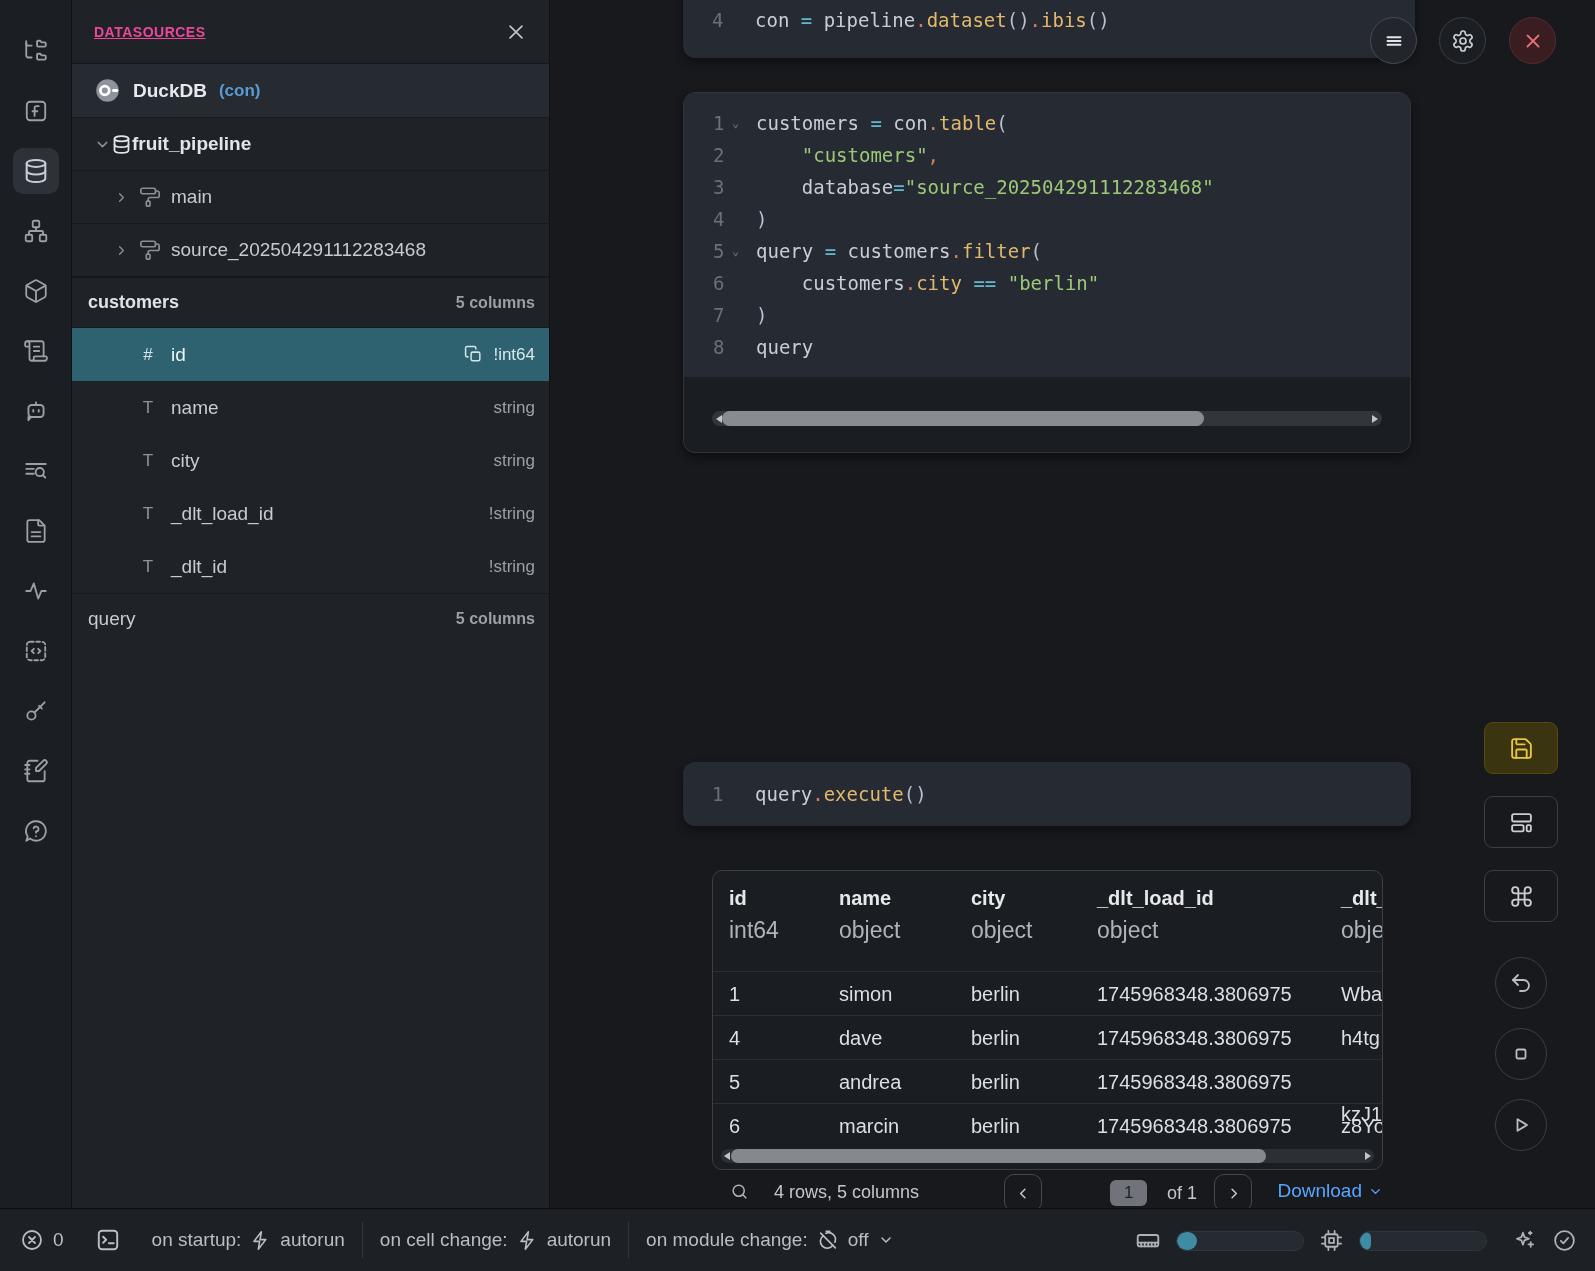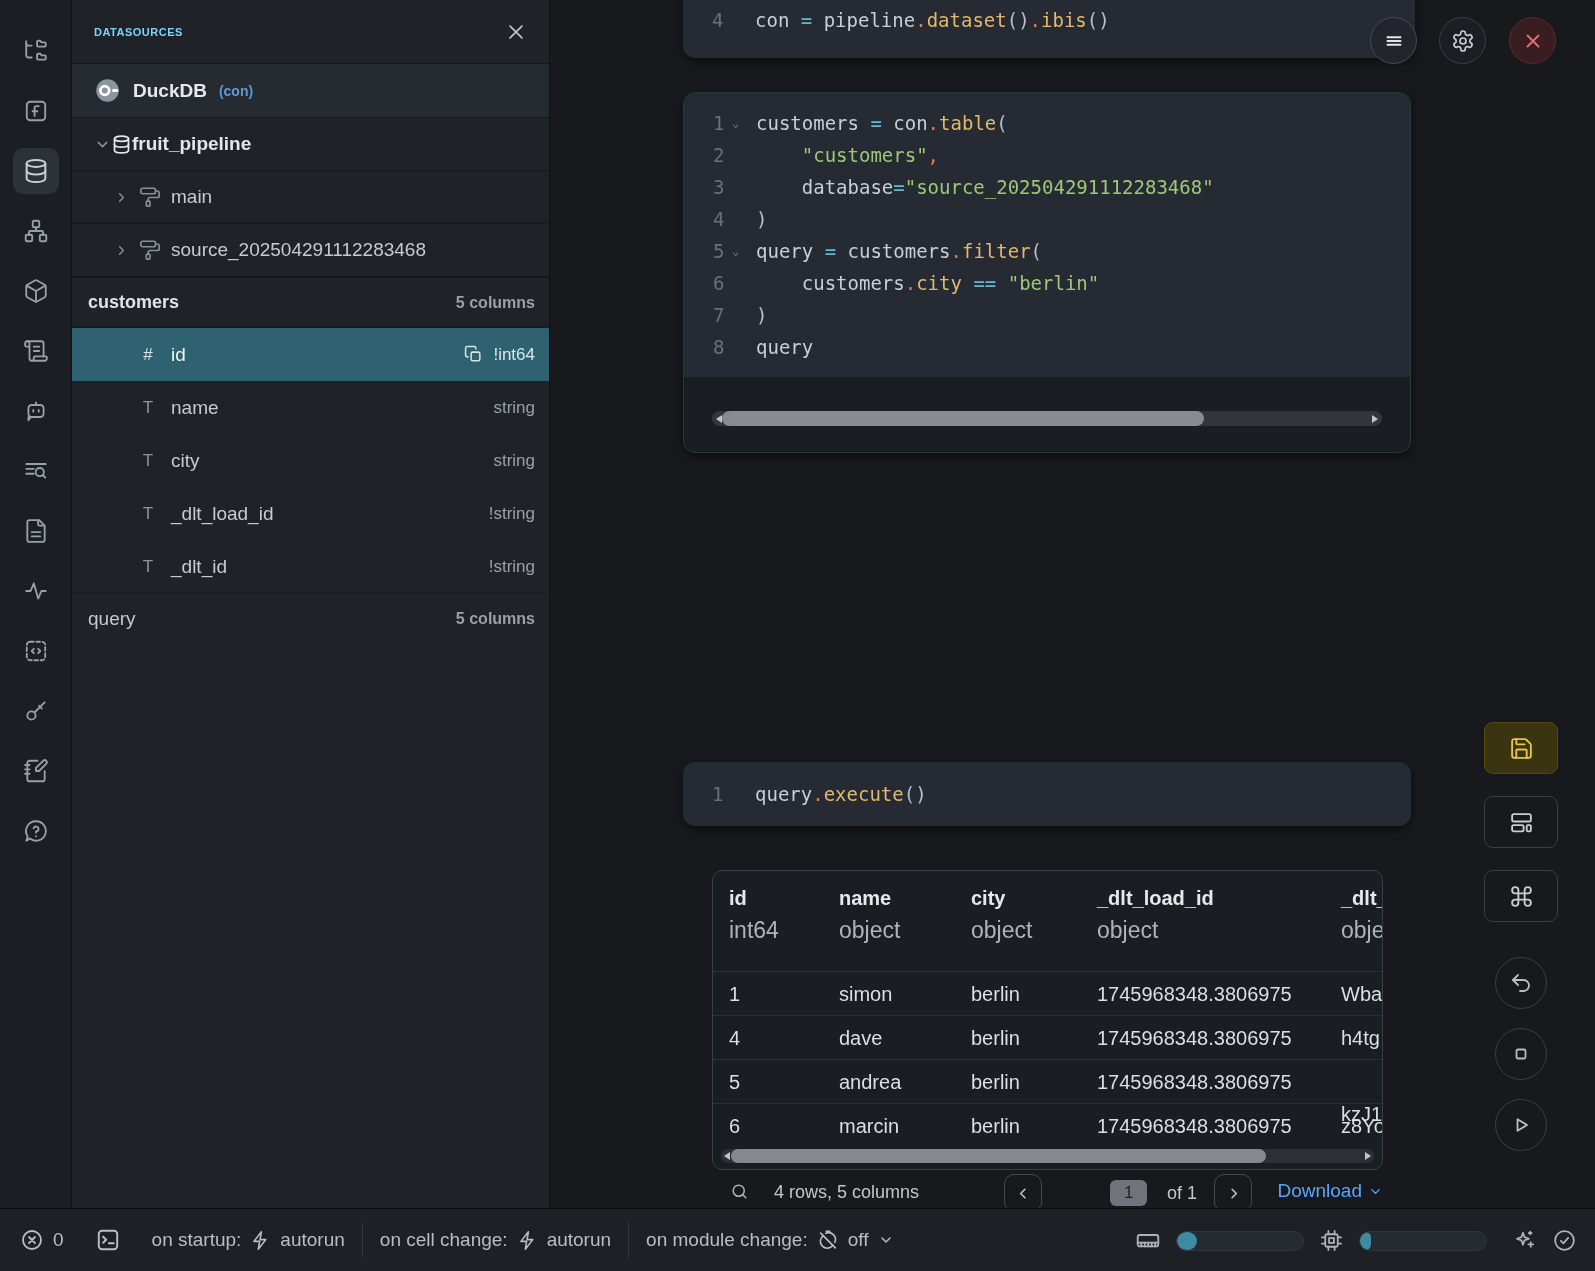"DATASOURCES" .panel-title { color: #7dd3fc -> #ec4899; font-size: 11px -> 14px; text-decoration: none -> underline }
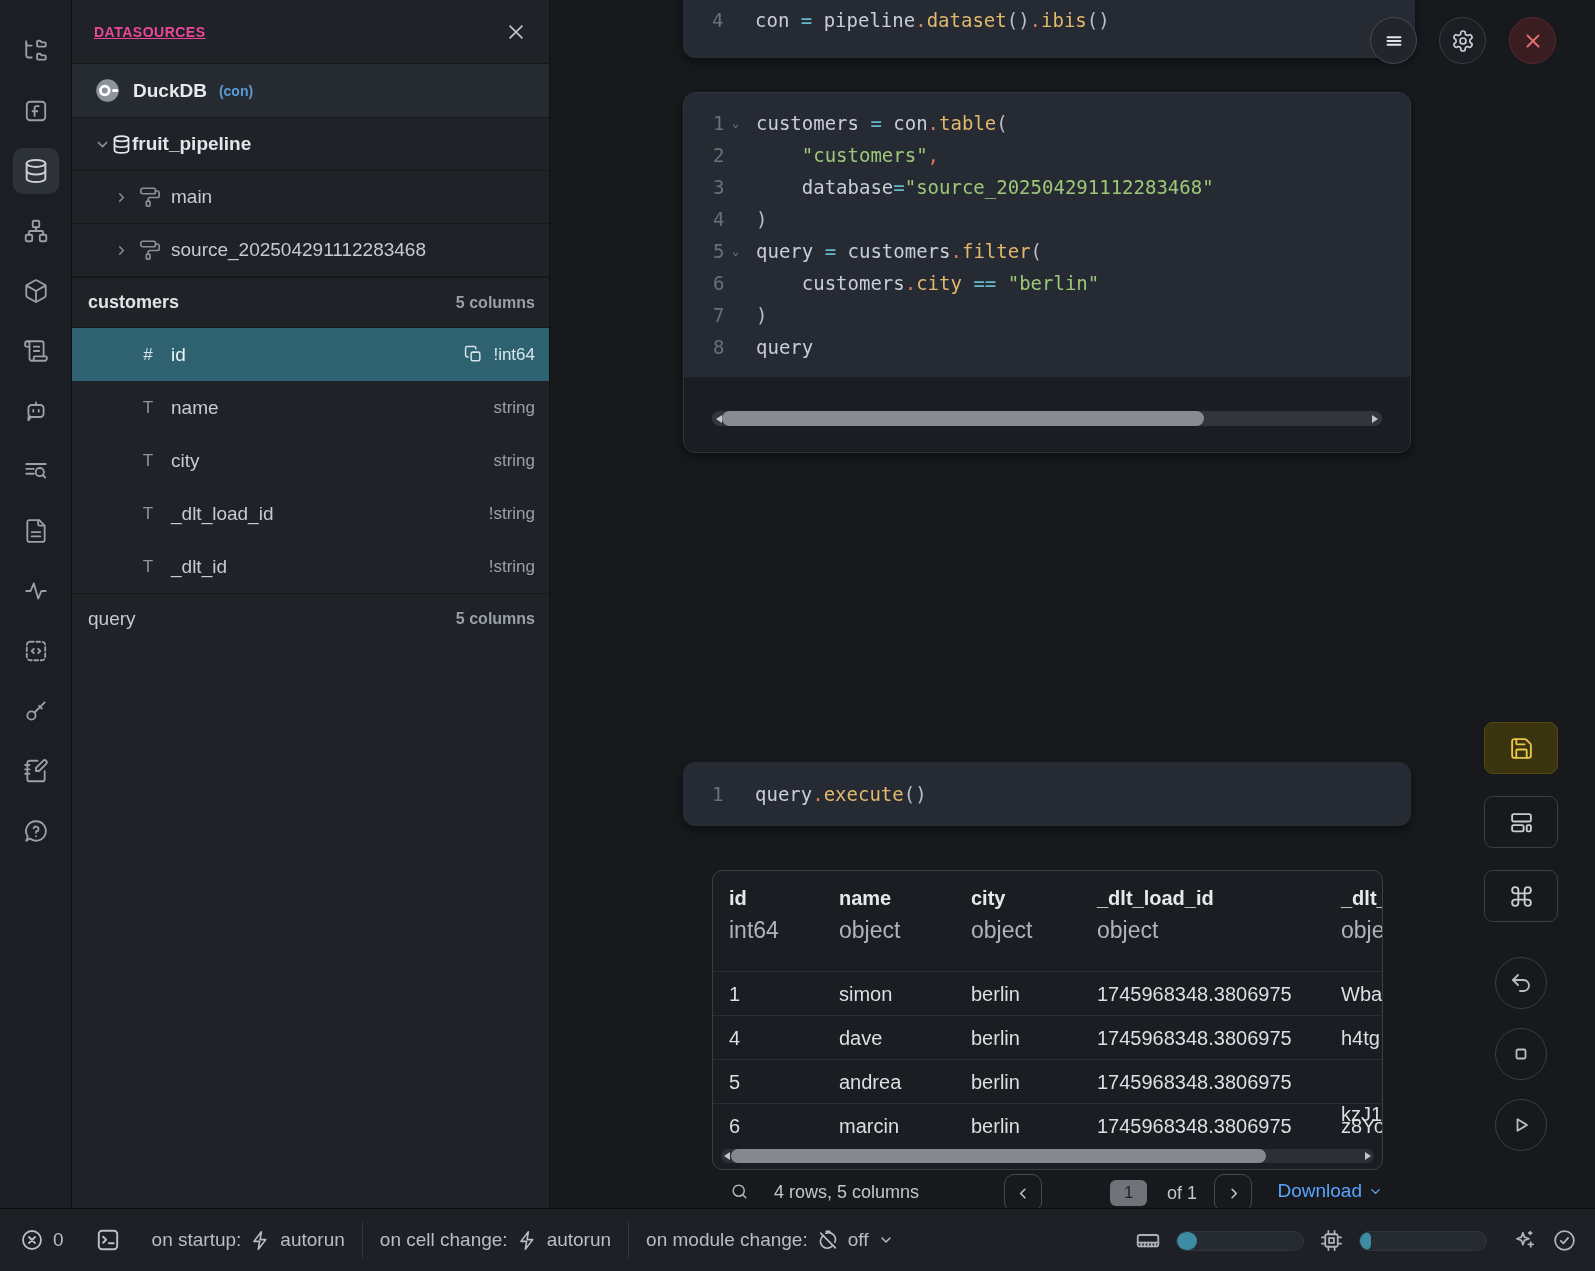"(con)" .conn-alias { font-size: 14px -> 17px }
